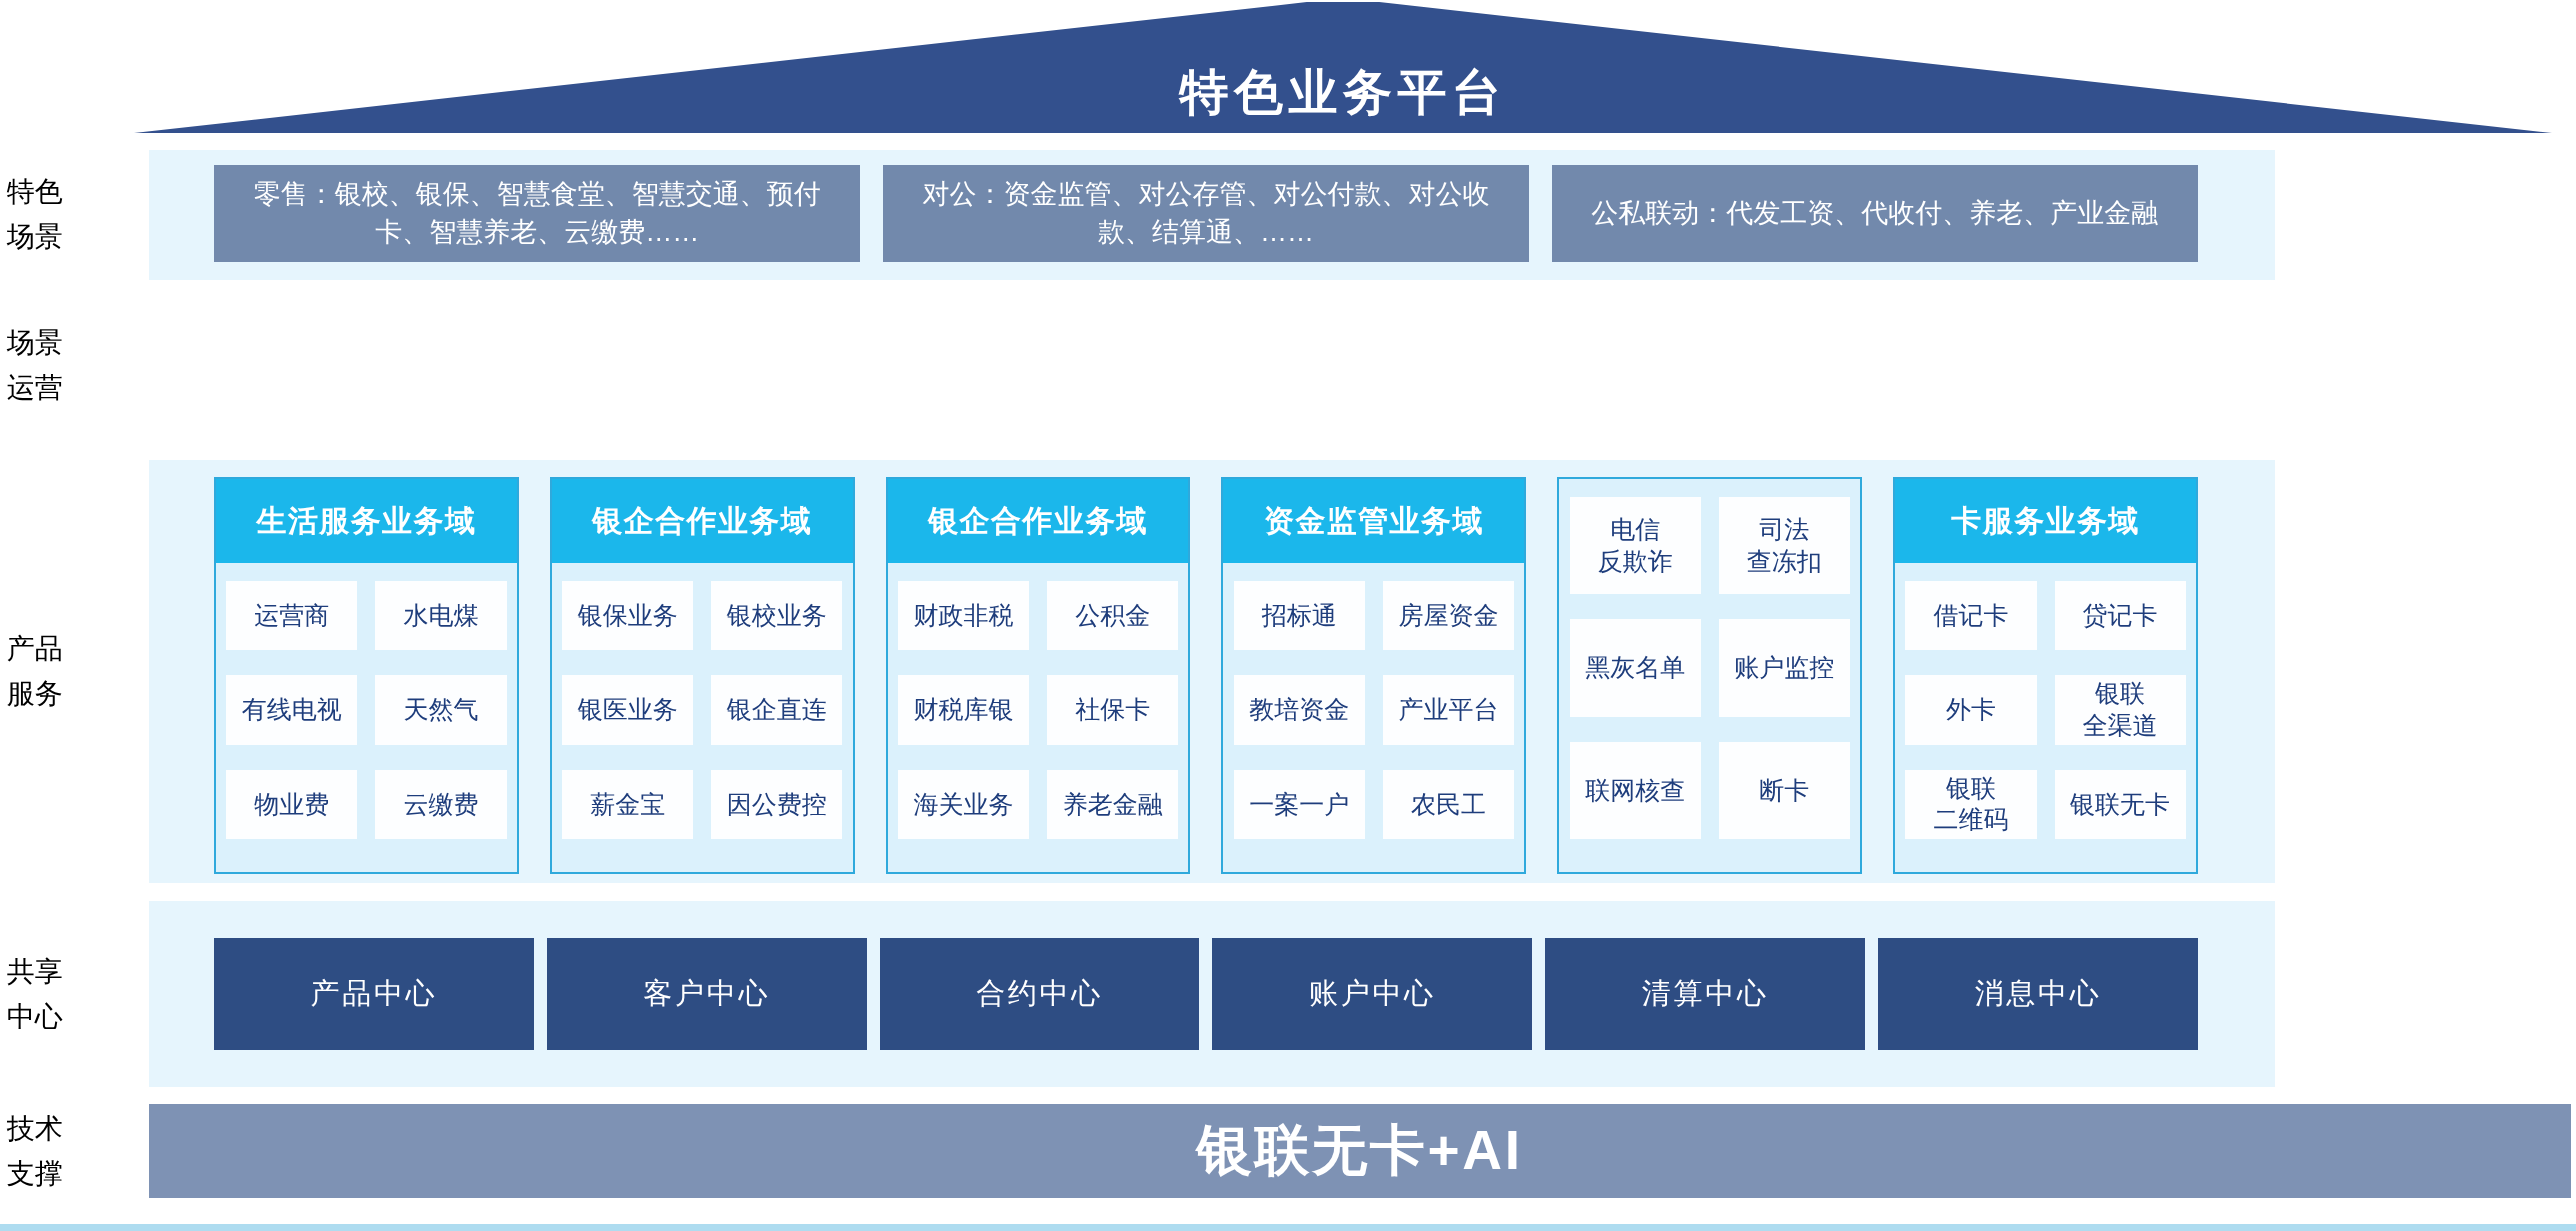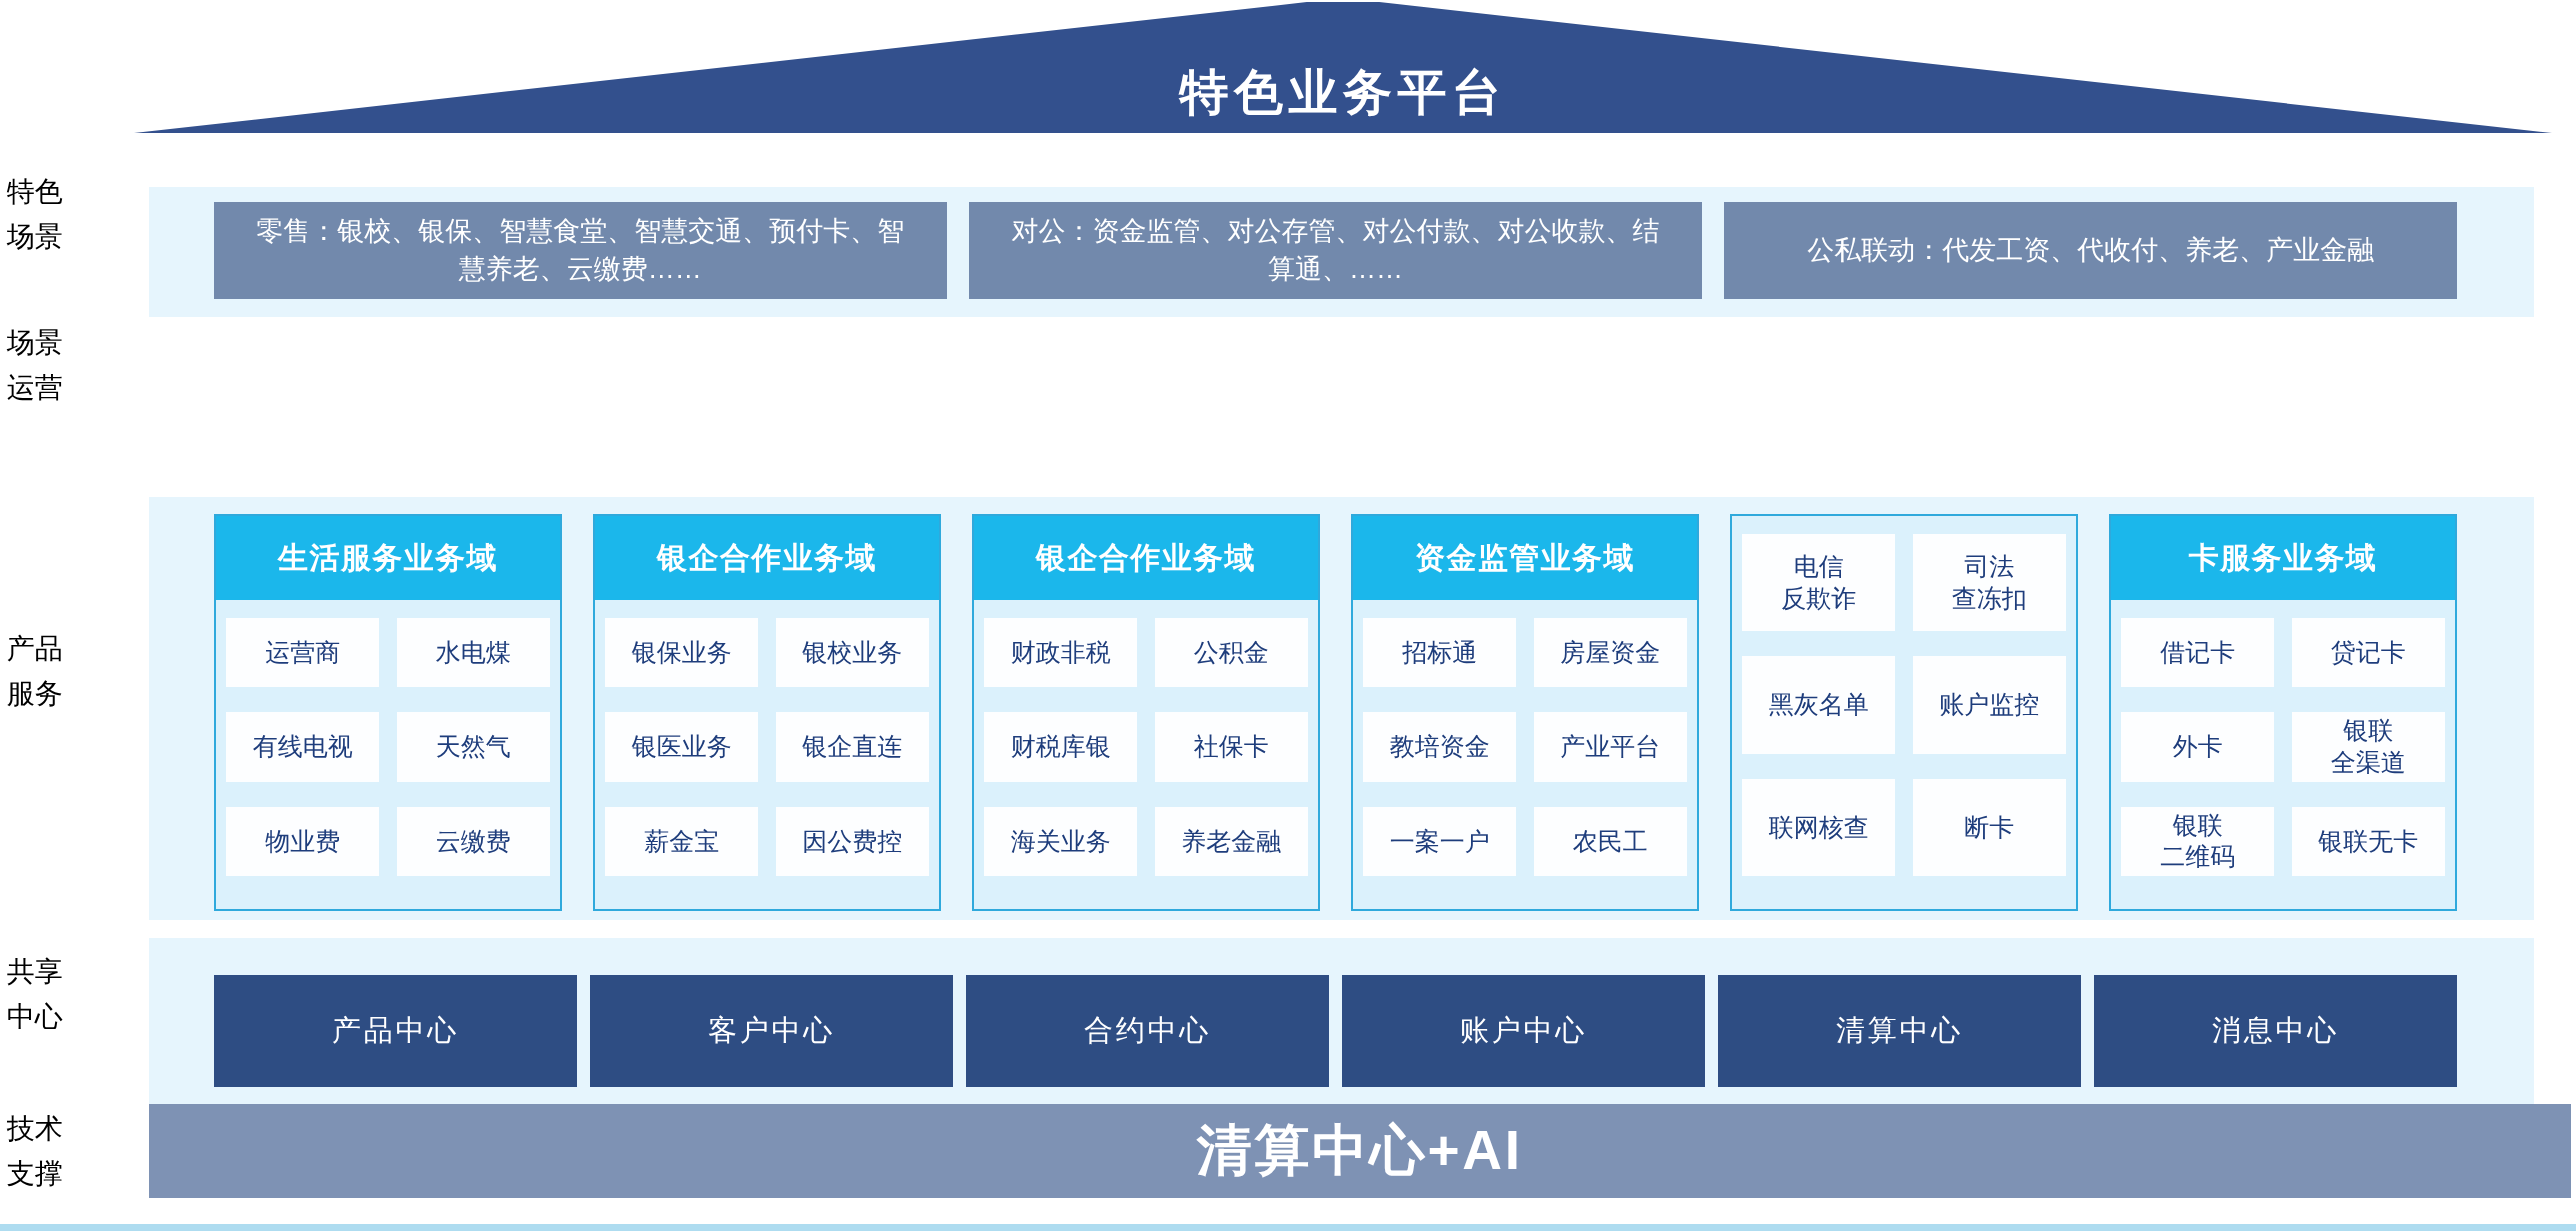"零售：银校、银保、智慧食堂、智慧交通、预付卡、智慧养老、云缴费……" .band { margin-top: 37px -> none; width: 2385px -> 2126px }
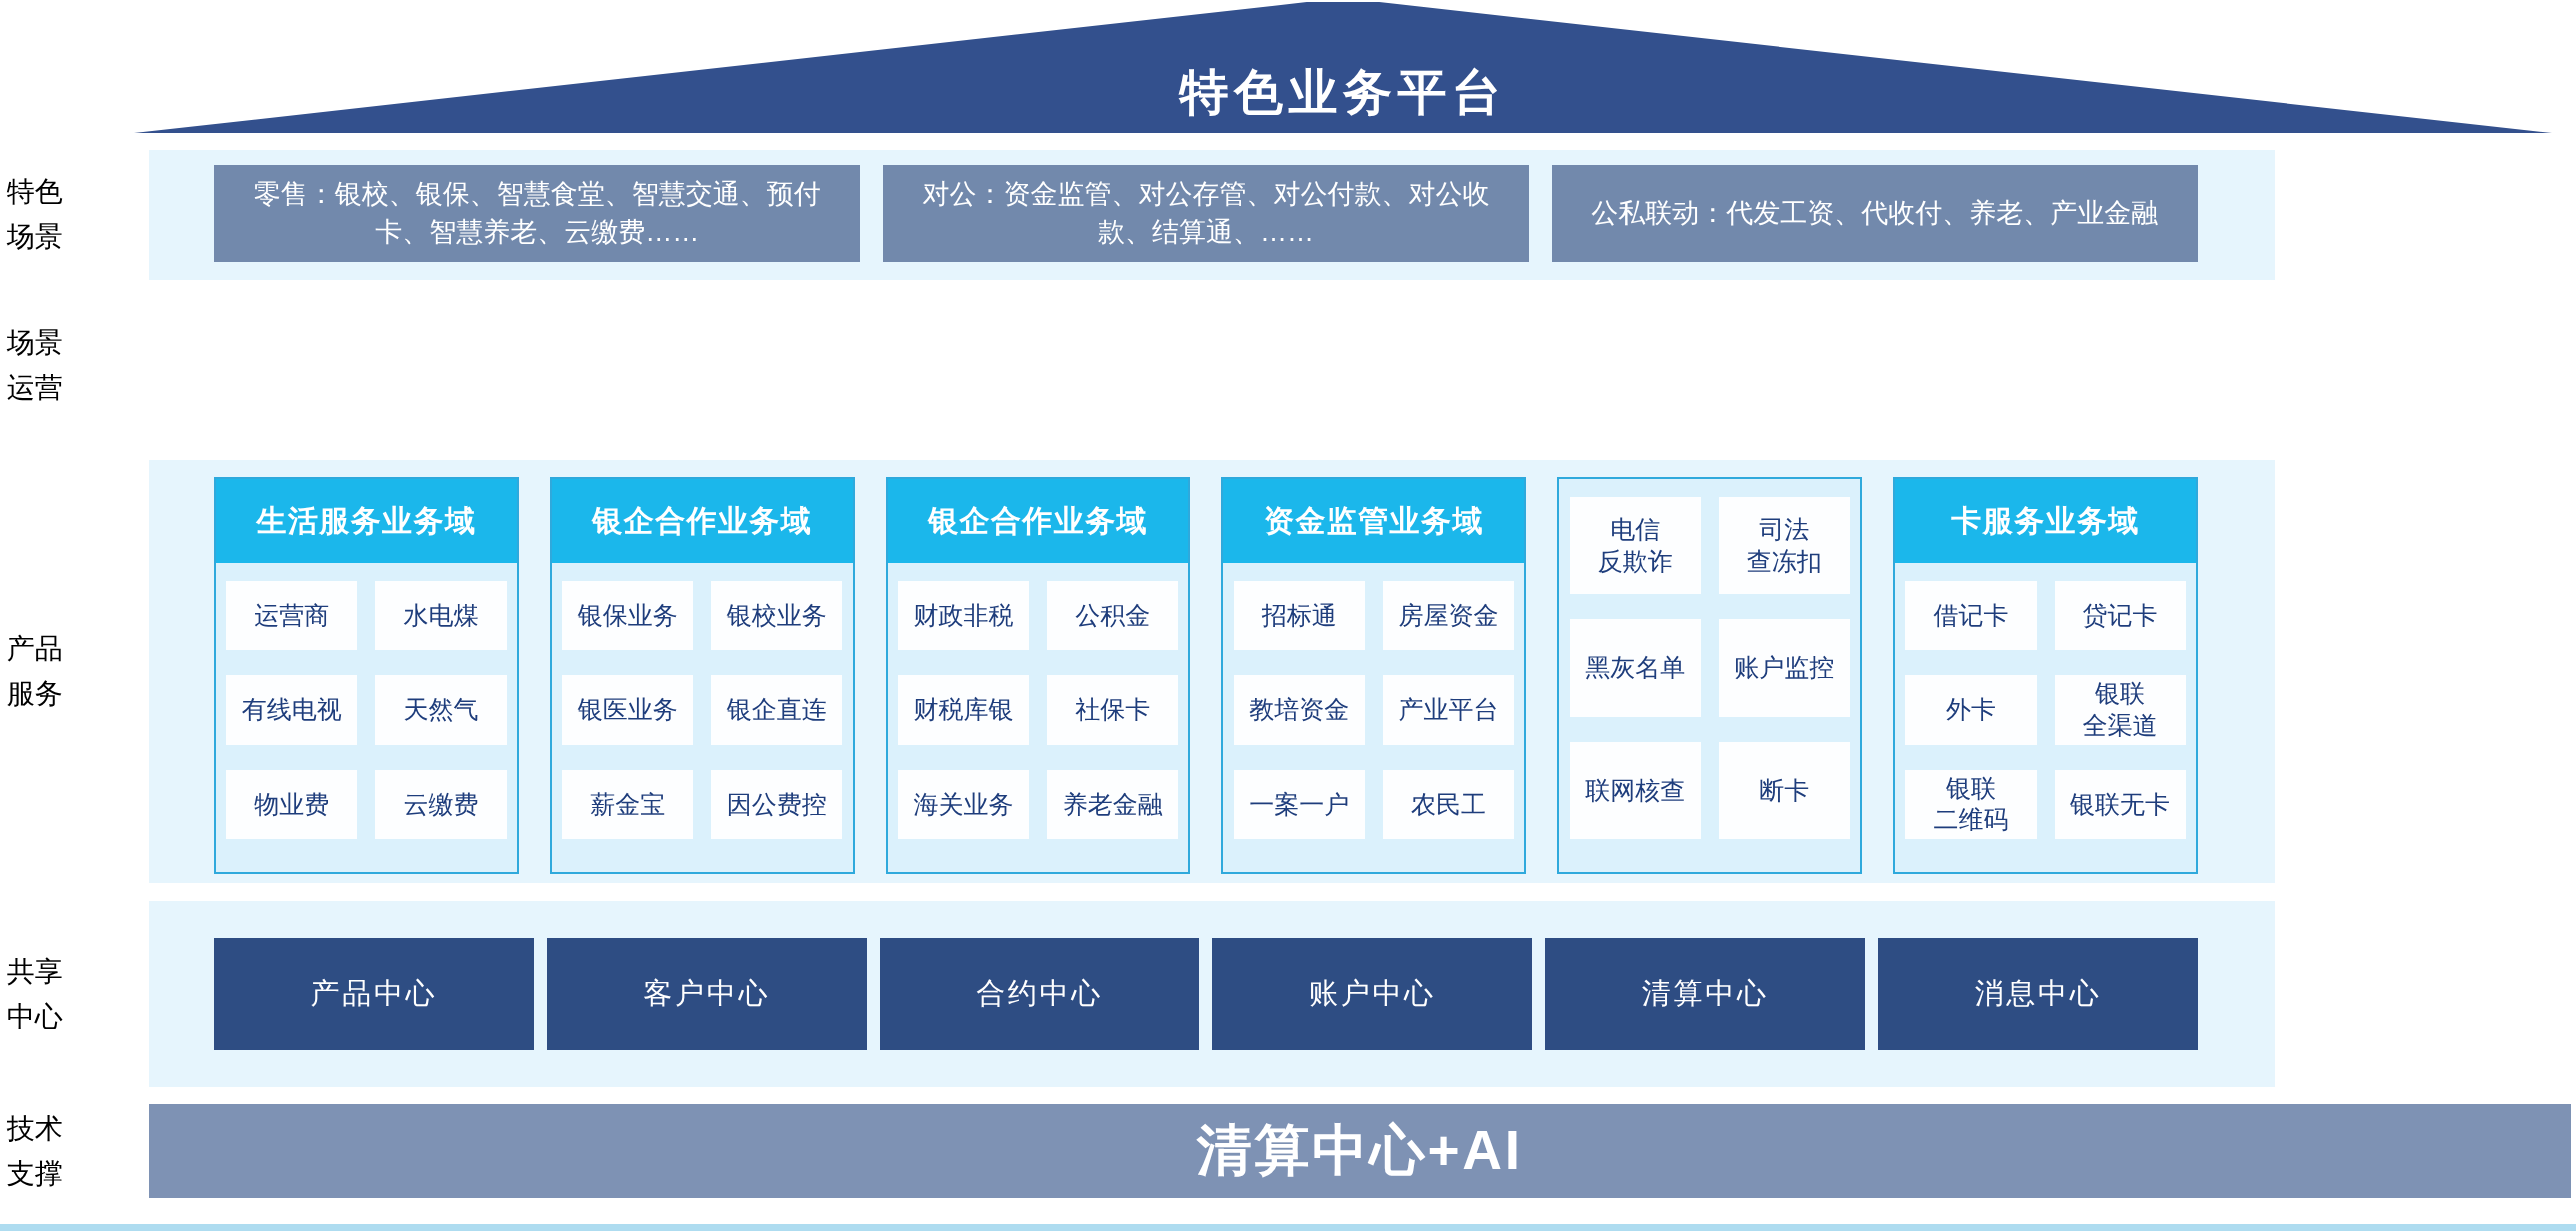"清算中心+AI" div.tech-label { text: 清算中心+AI -> 银联无卡+AI }
